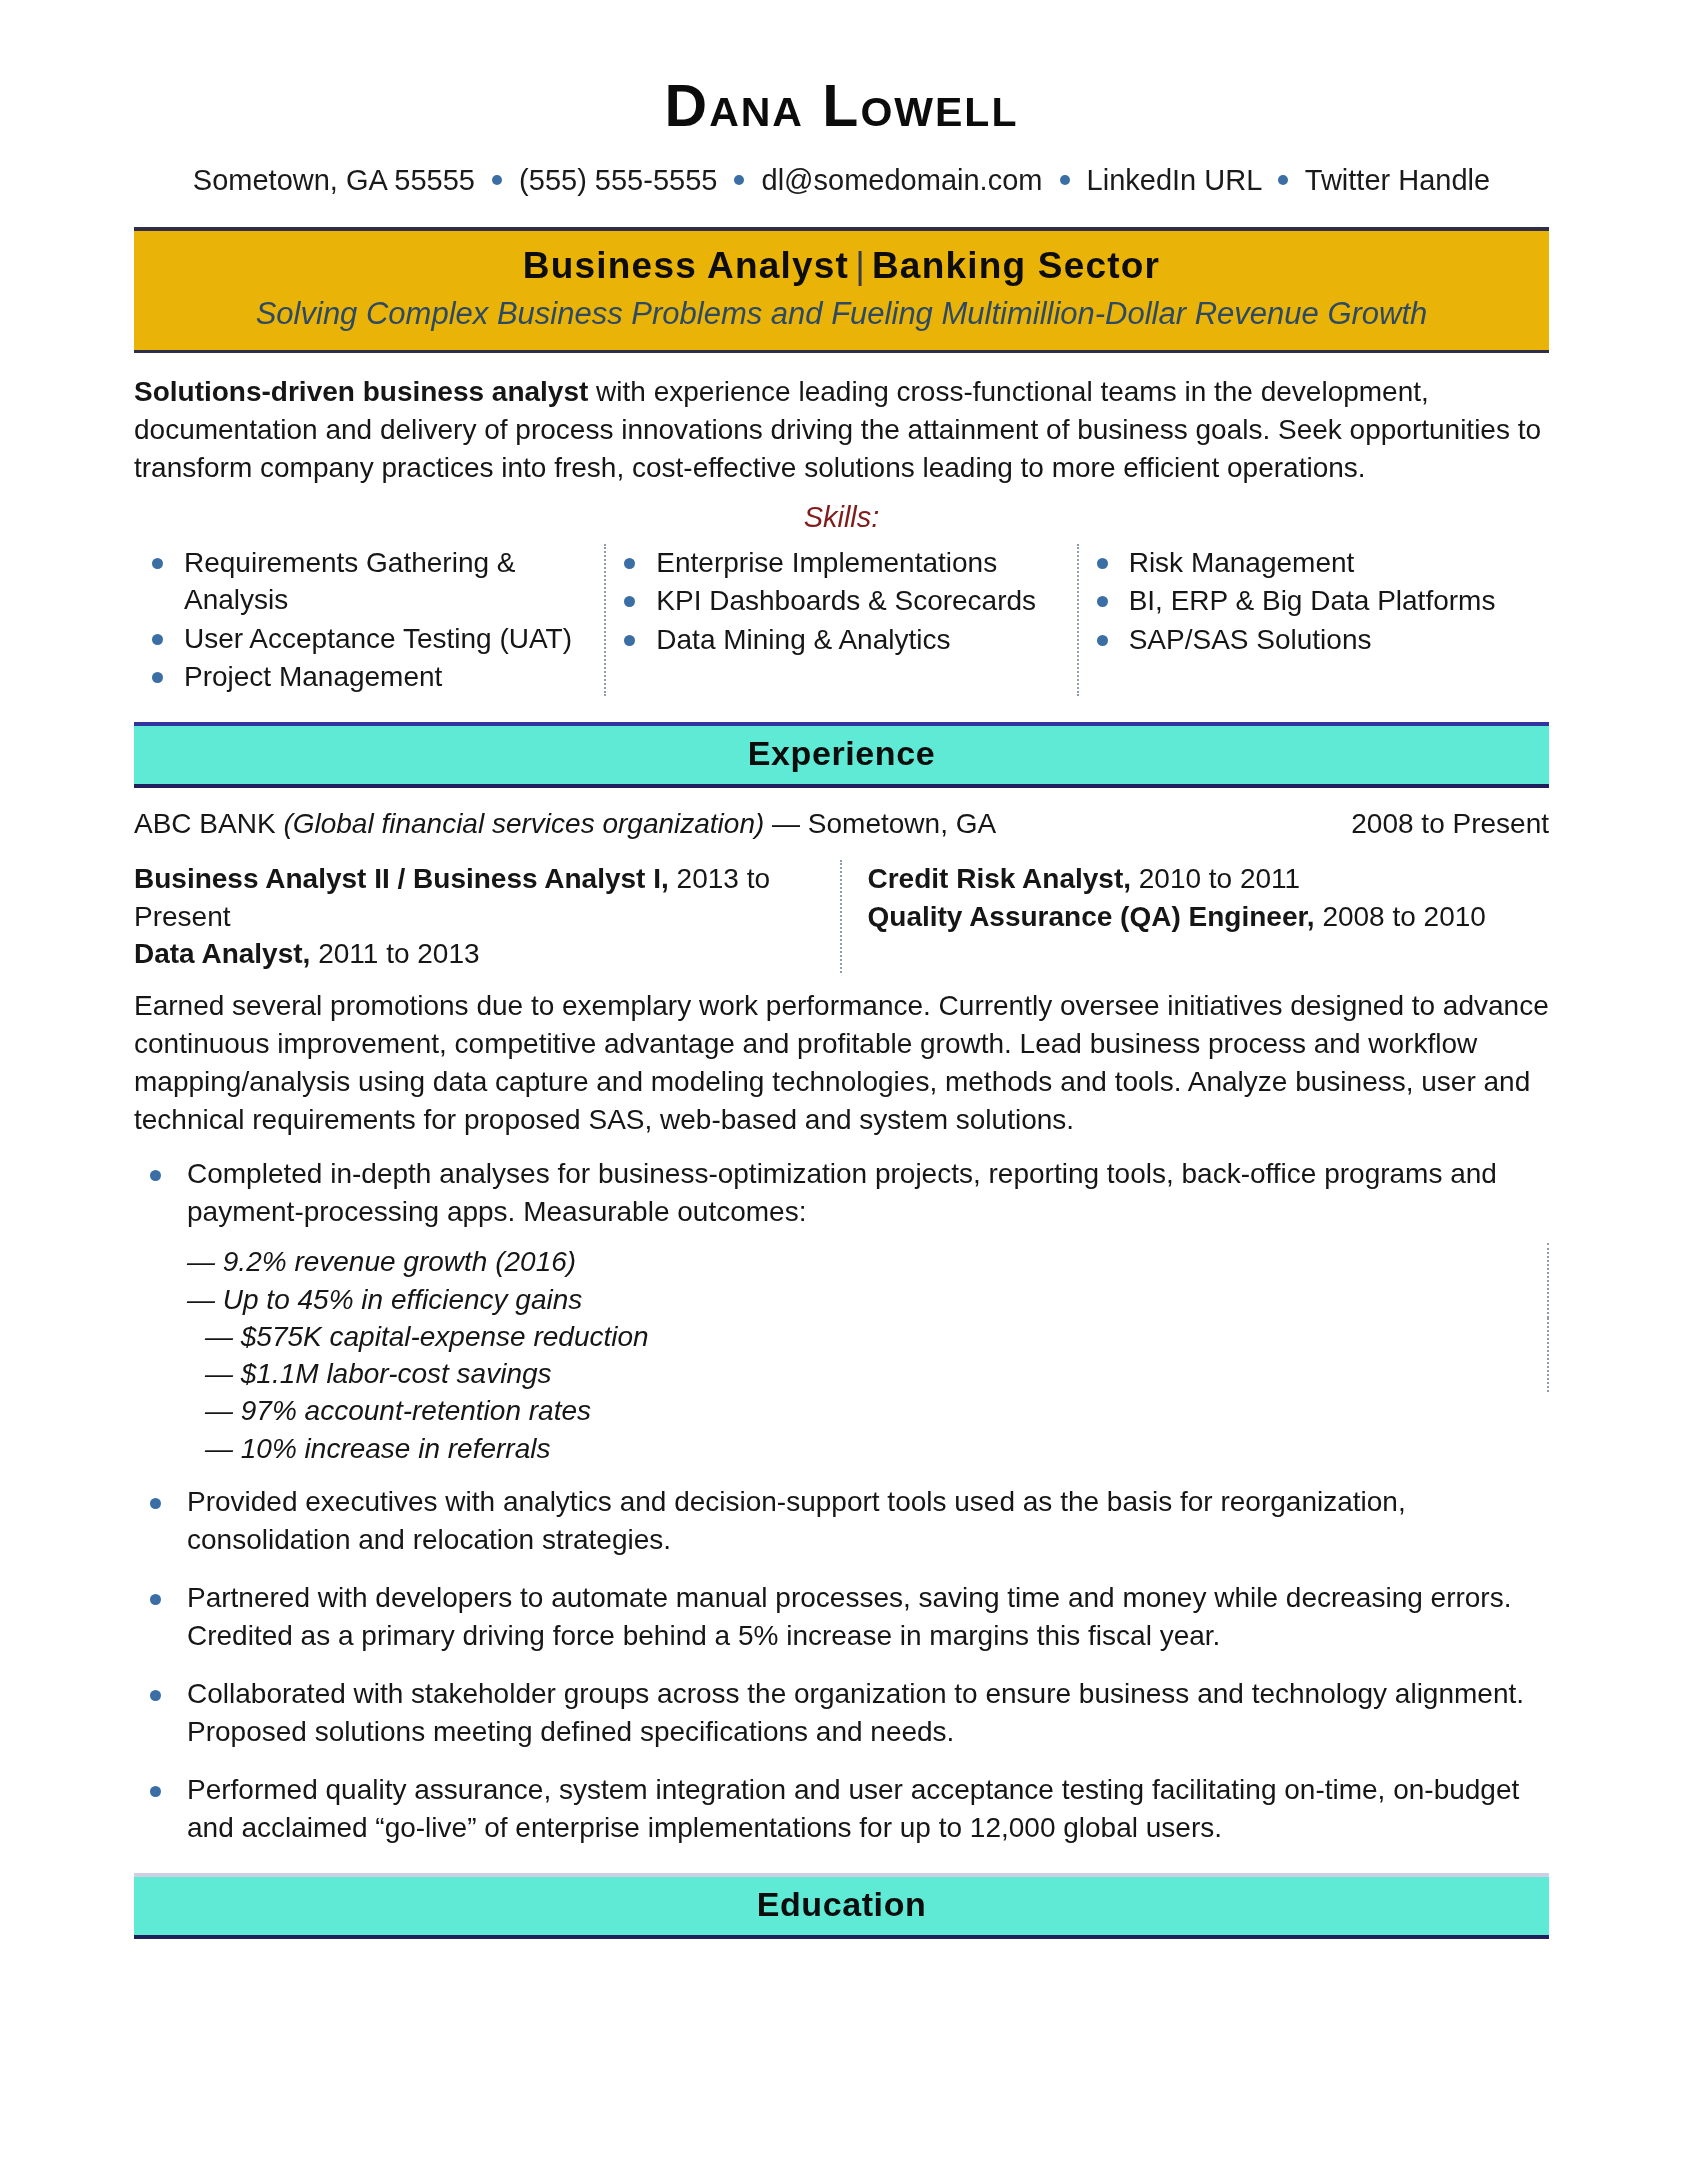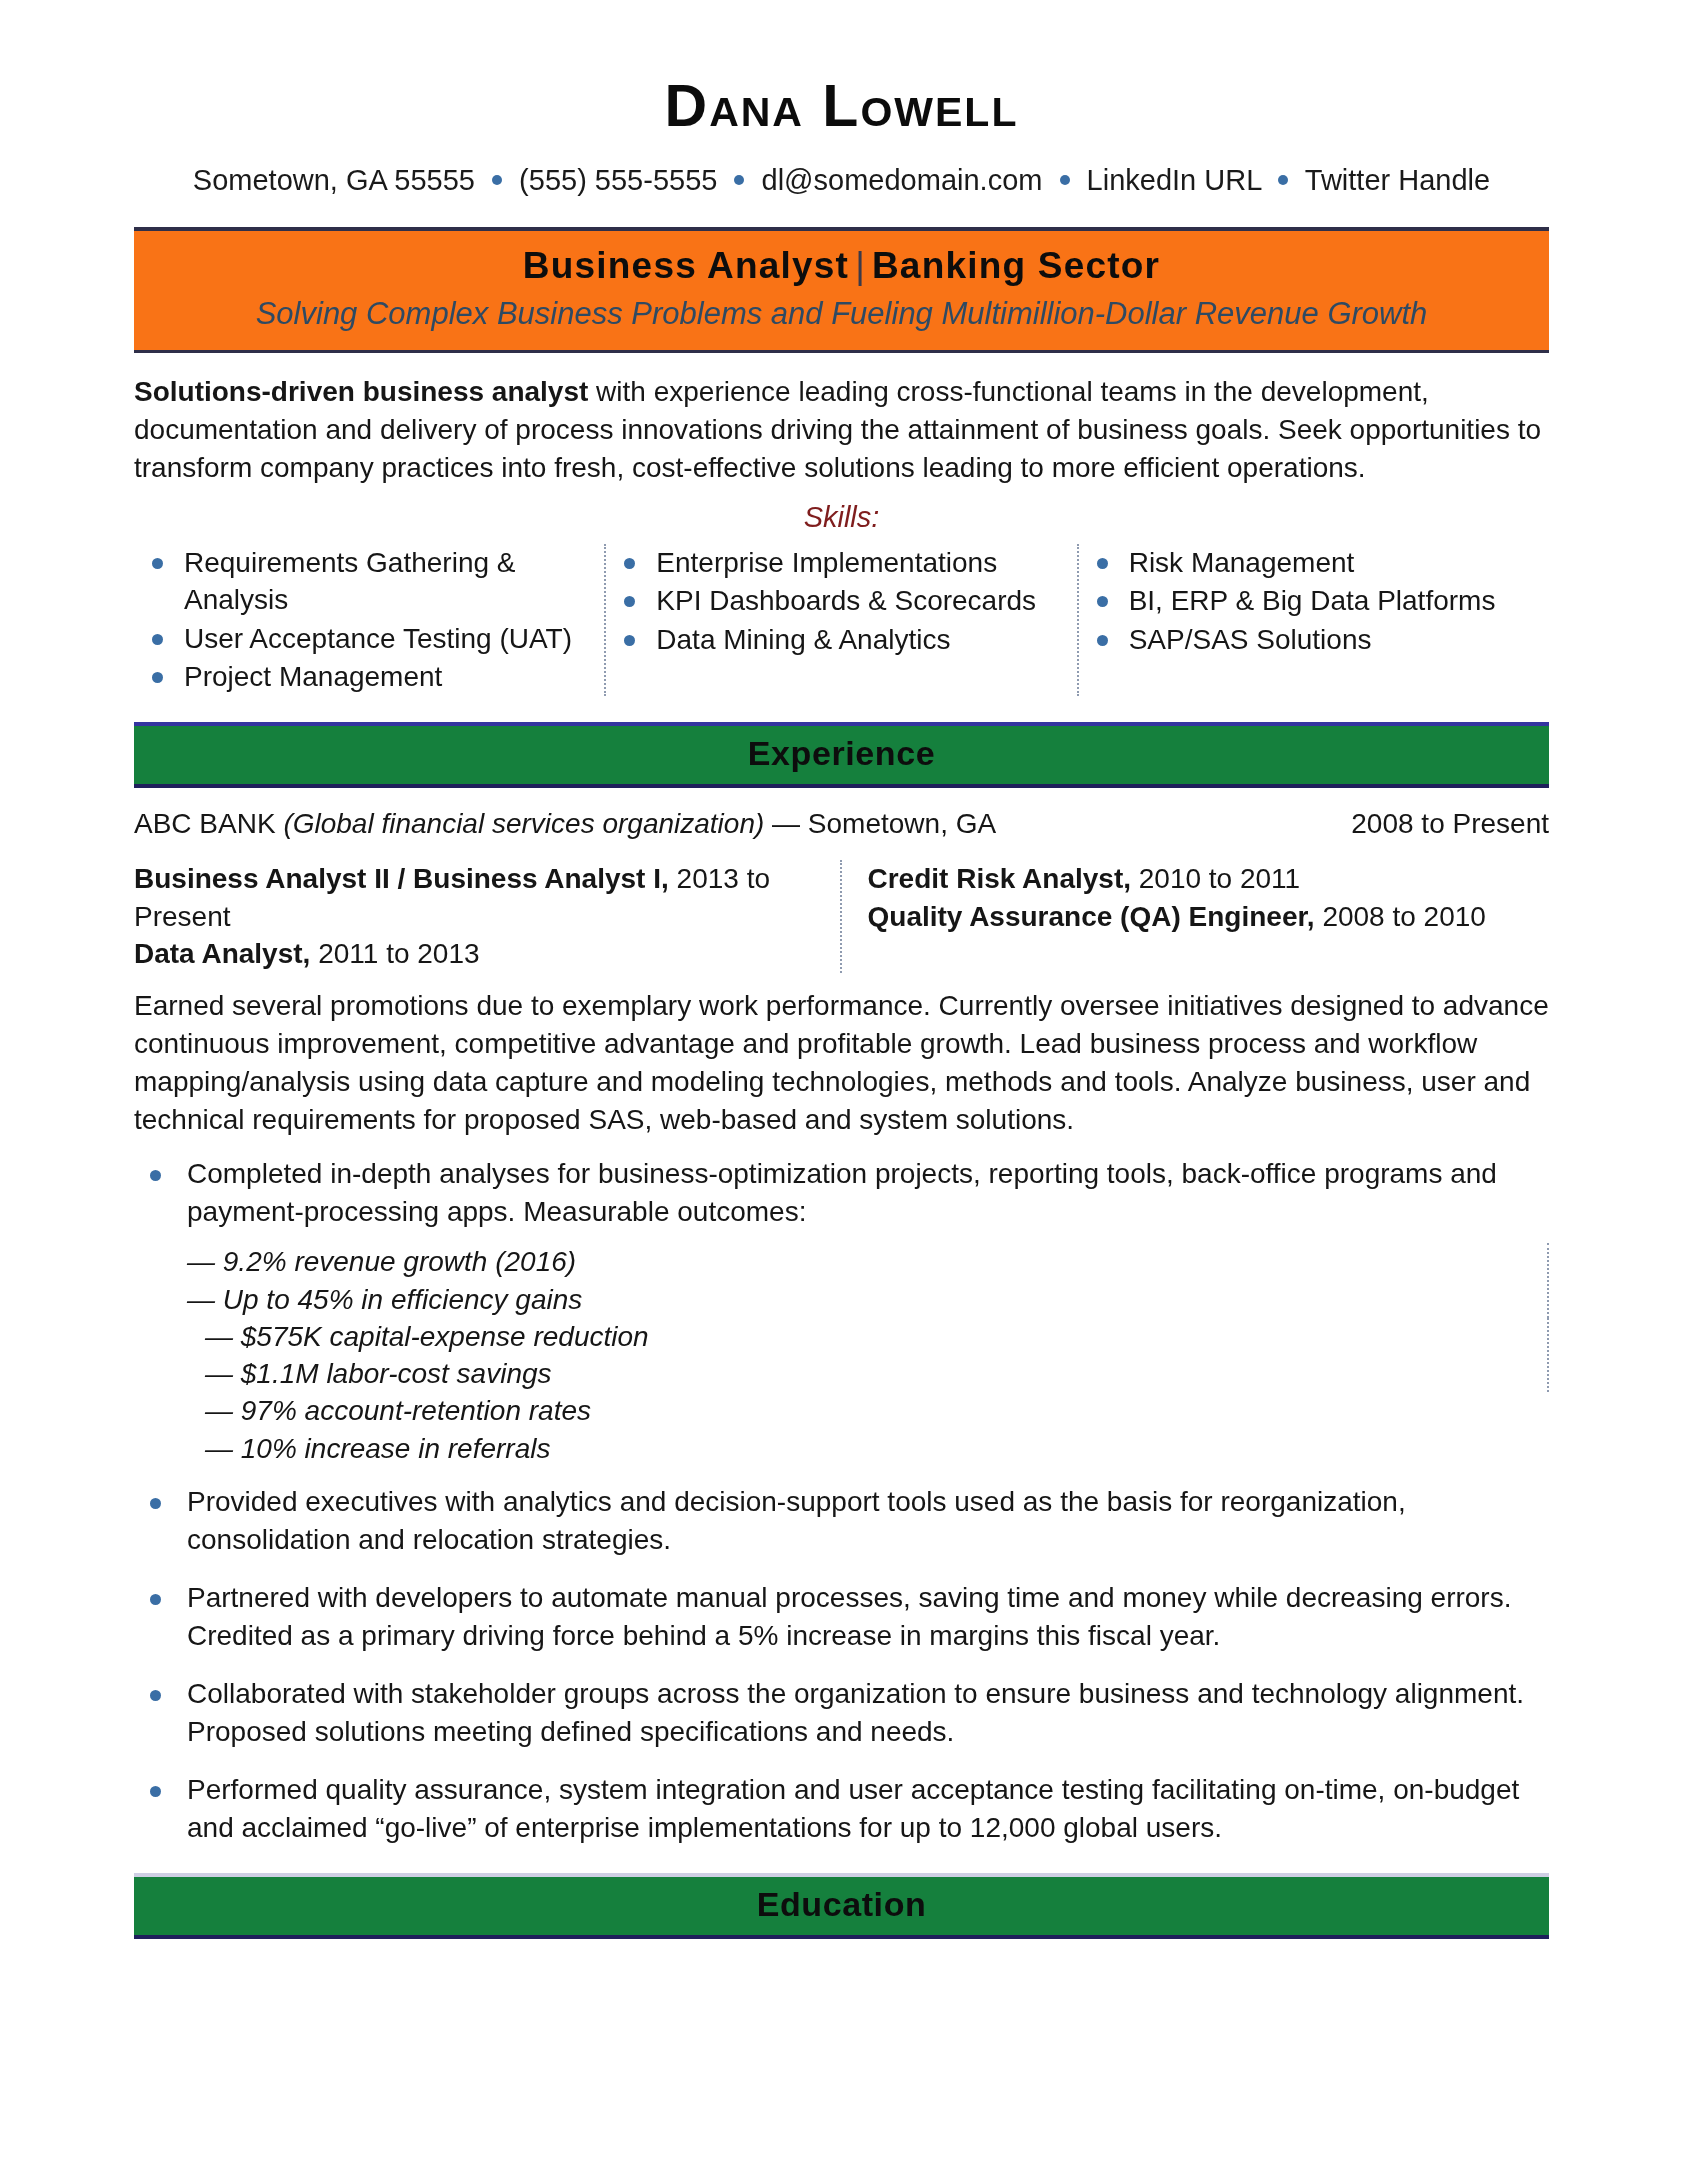"Business Analyst | Banking Sector" .title-banner { background: #f97316 -> #eab308 }
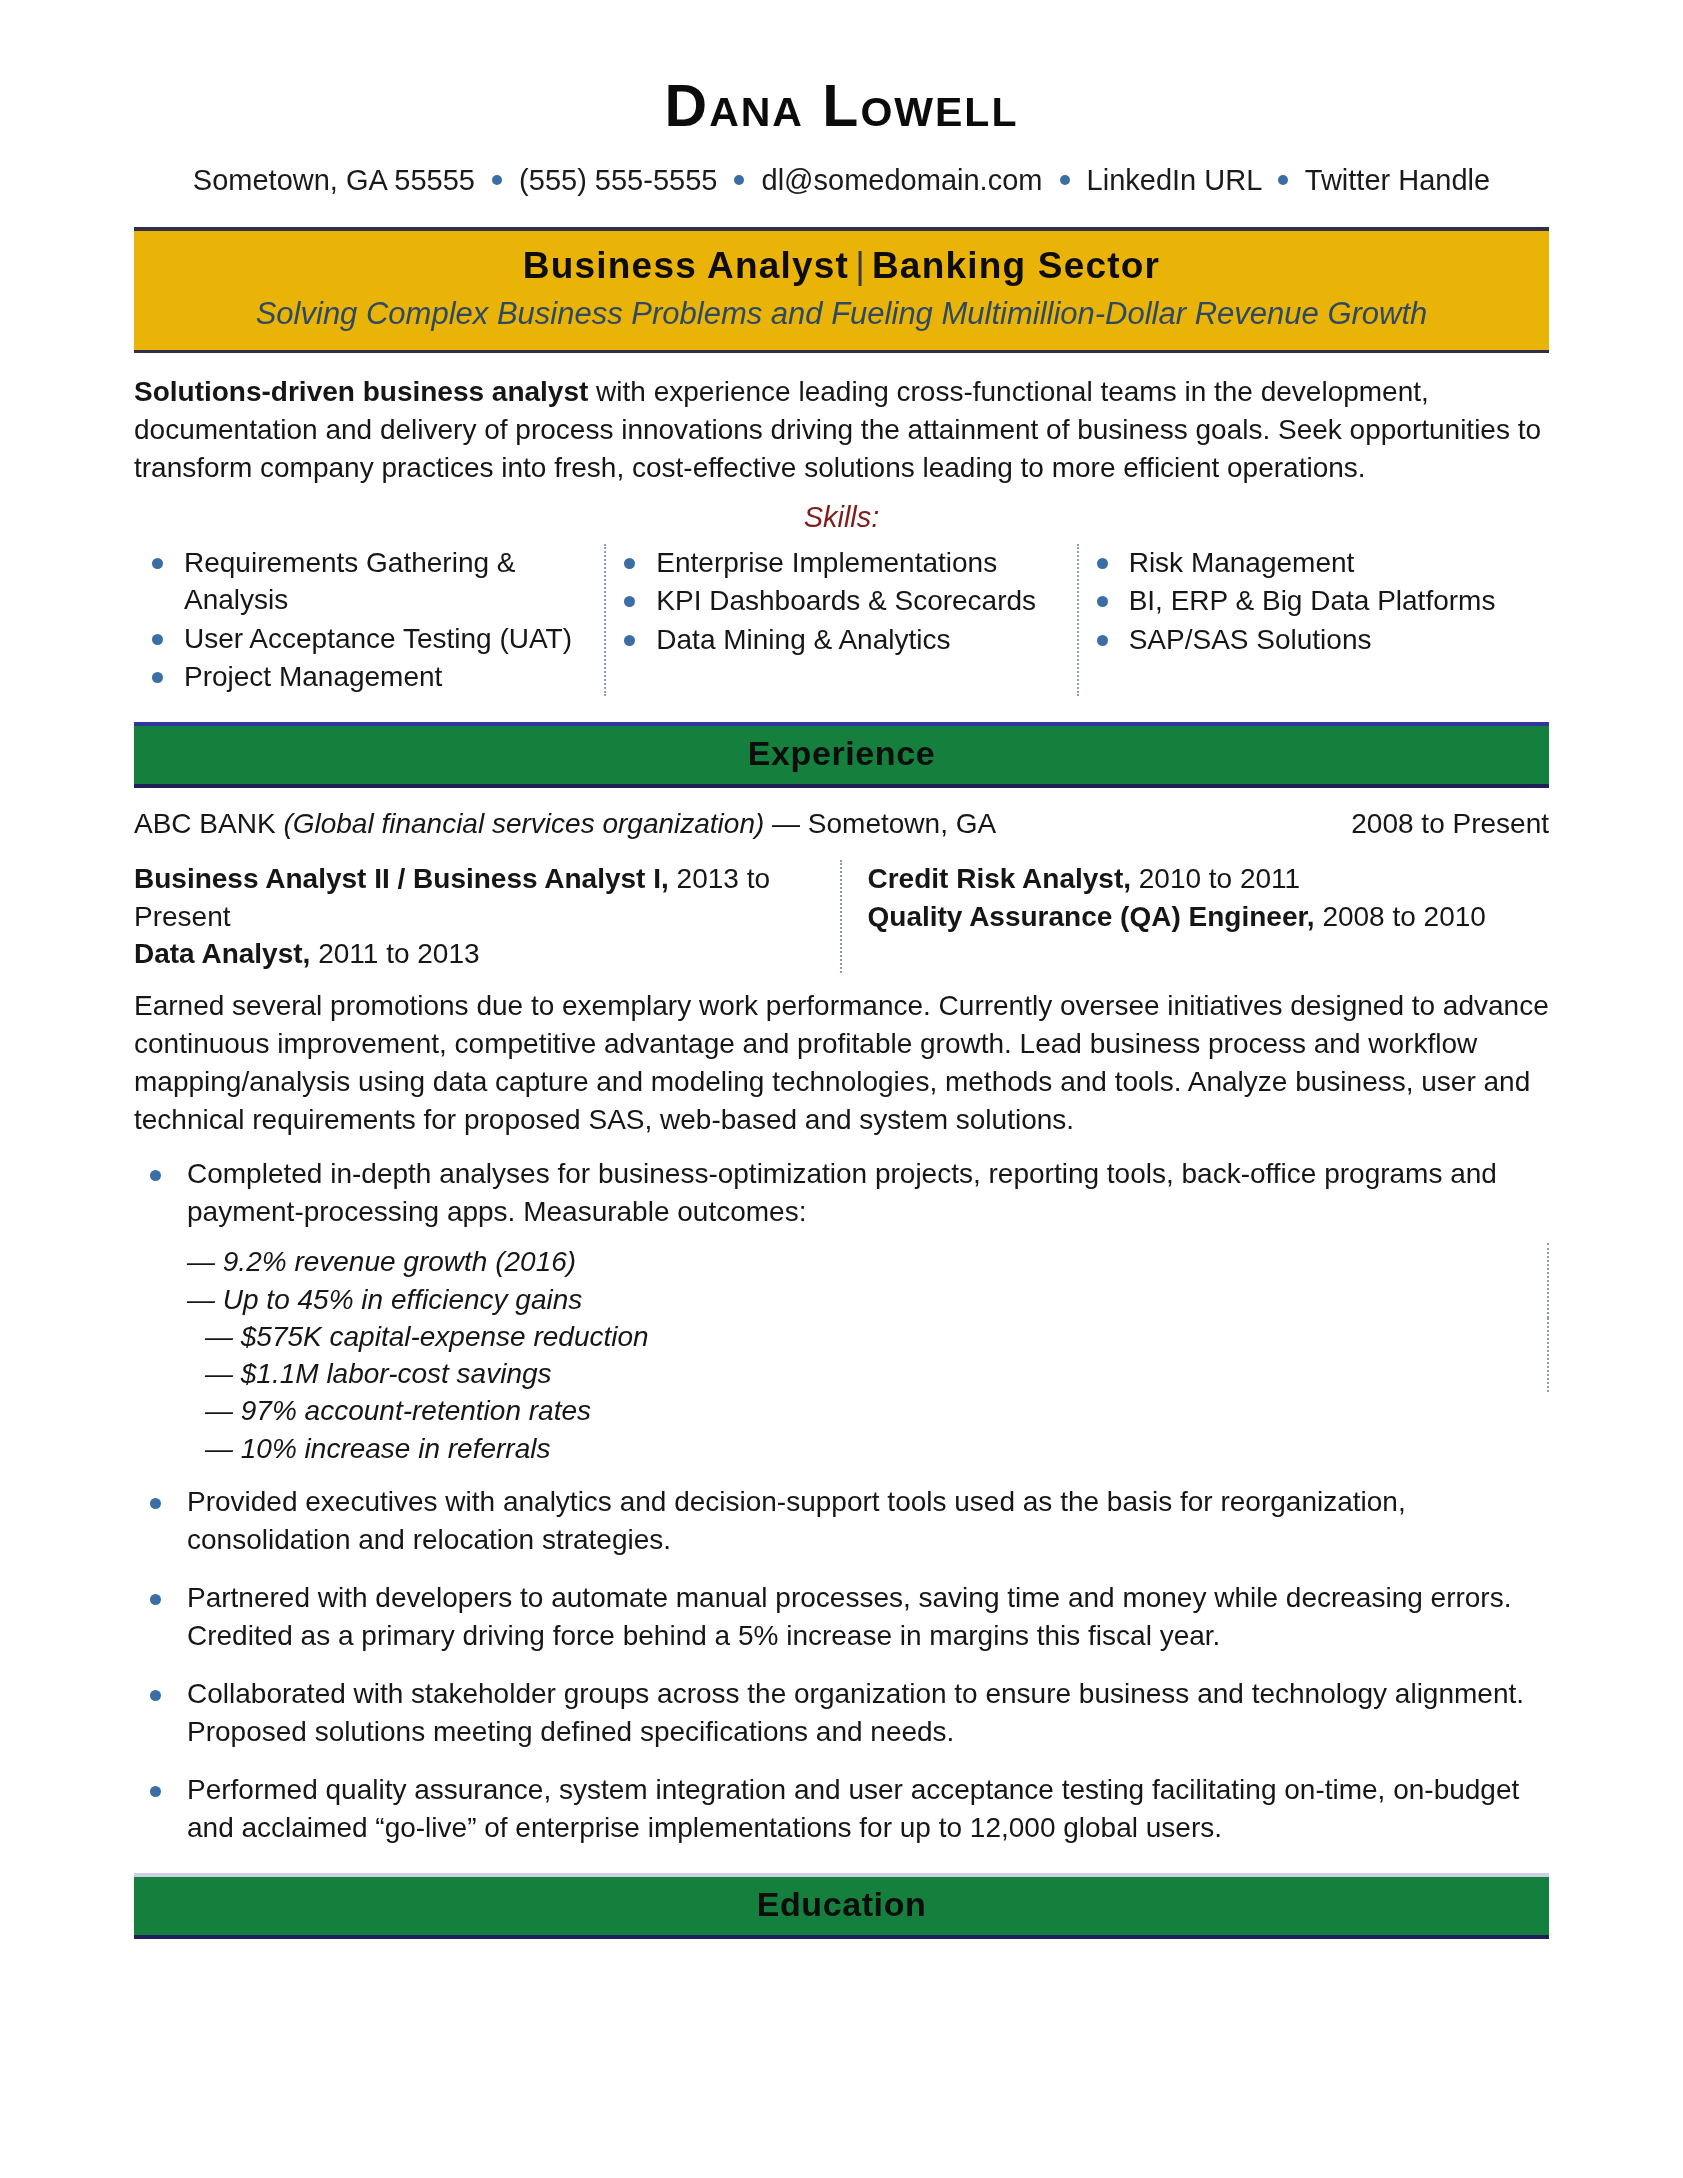"Experience" .section-banner { background: #15803d -> #5eead4 }
